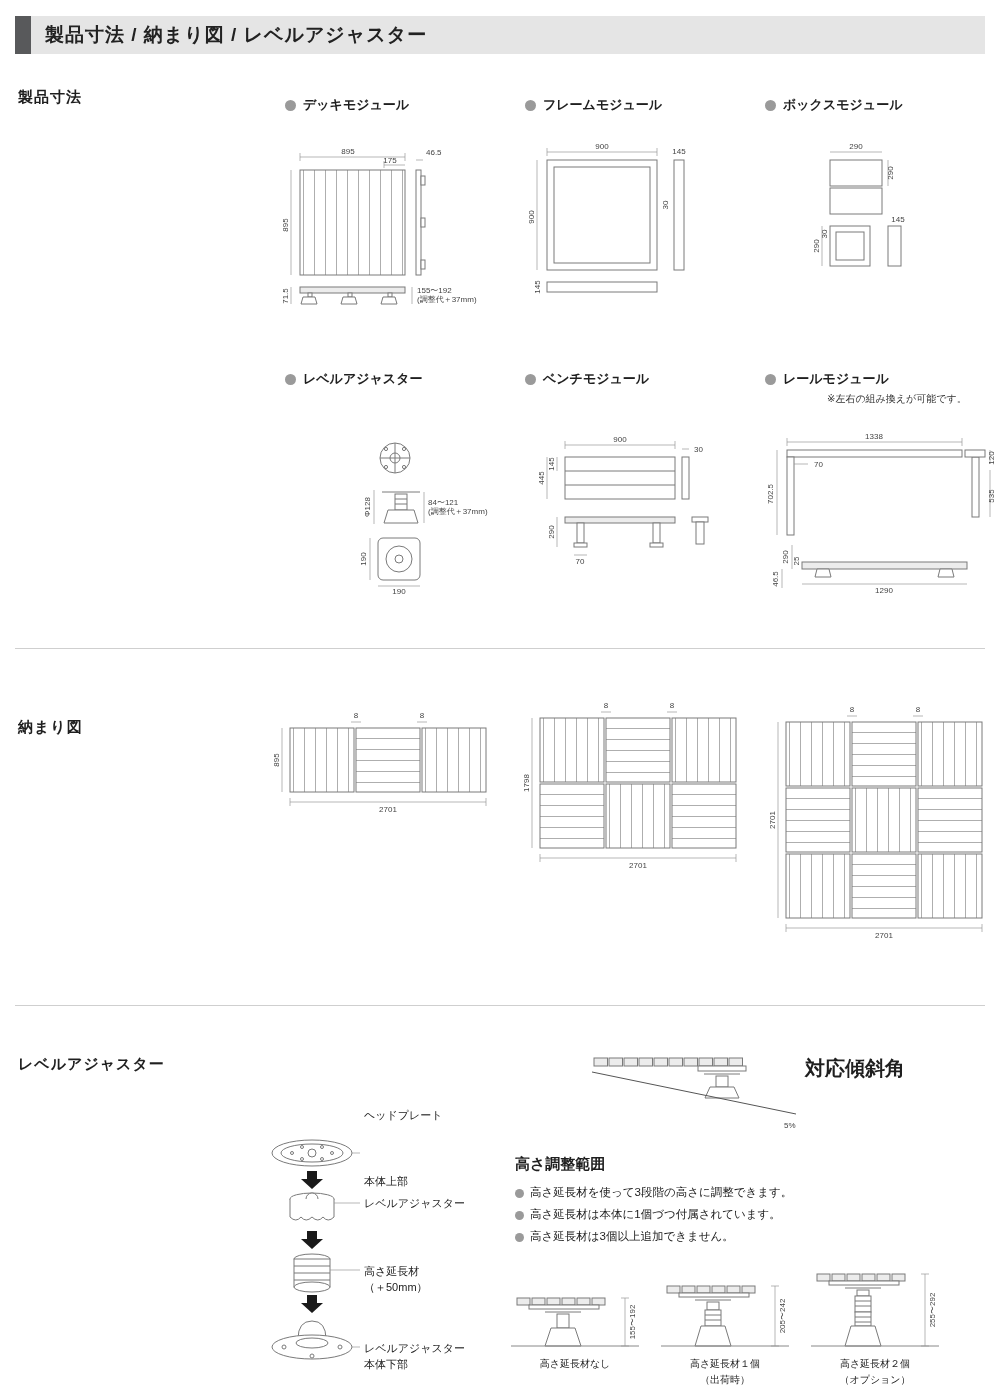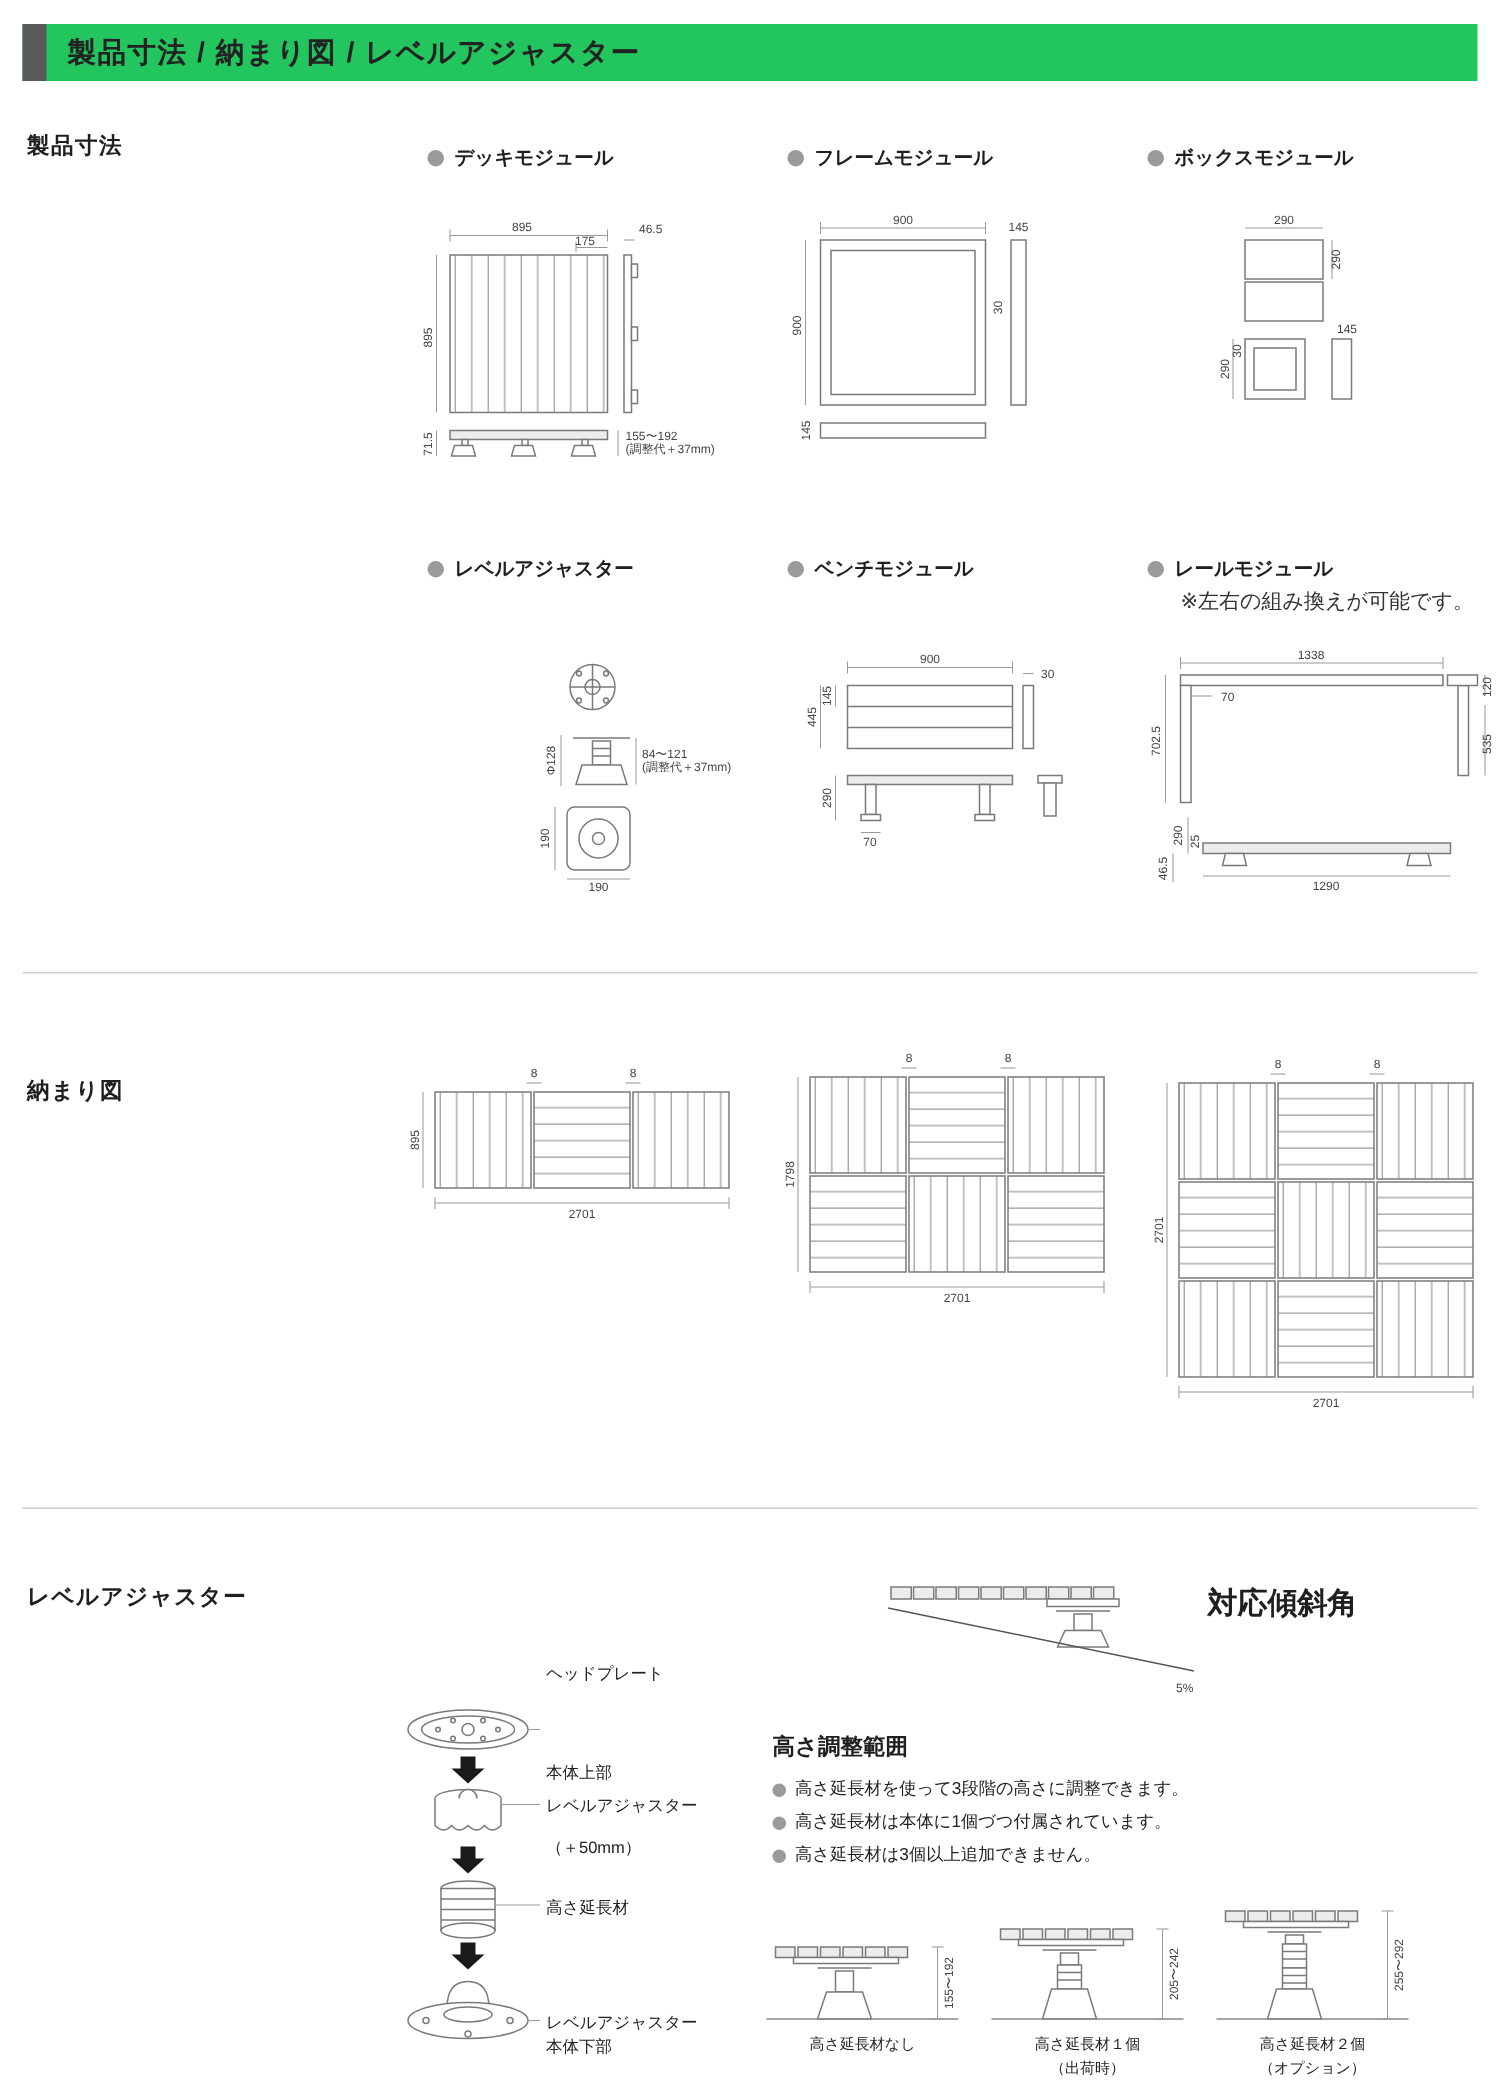"製品寸法 / 納まり図 / レベルアジャスター" .header-band { background: #22c55e -> #e5e5e5 }
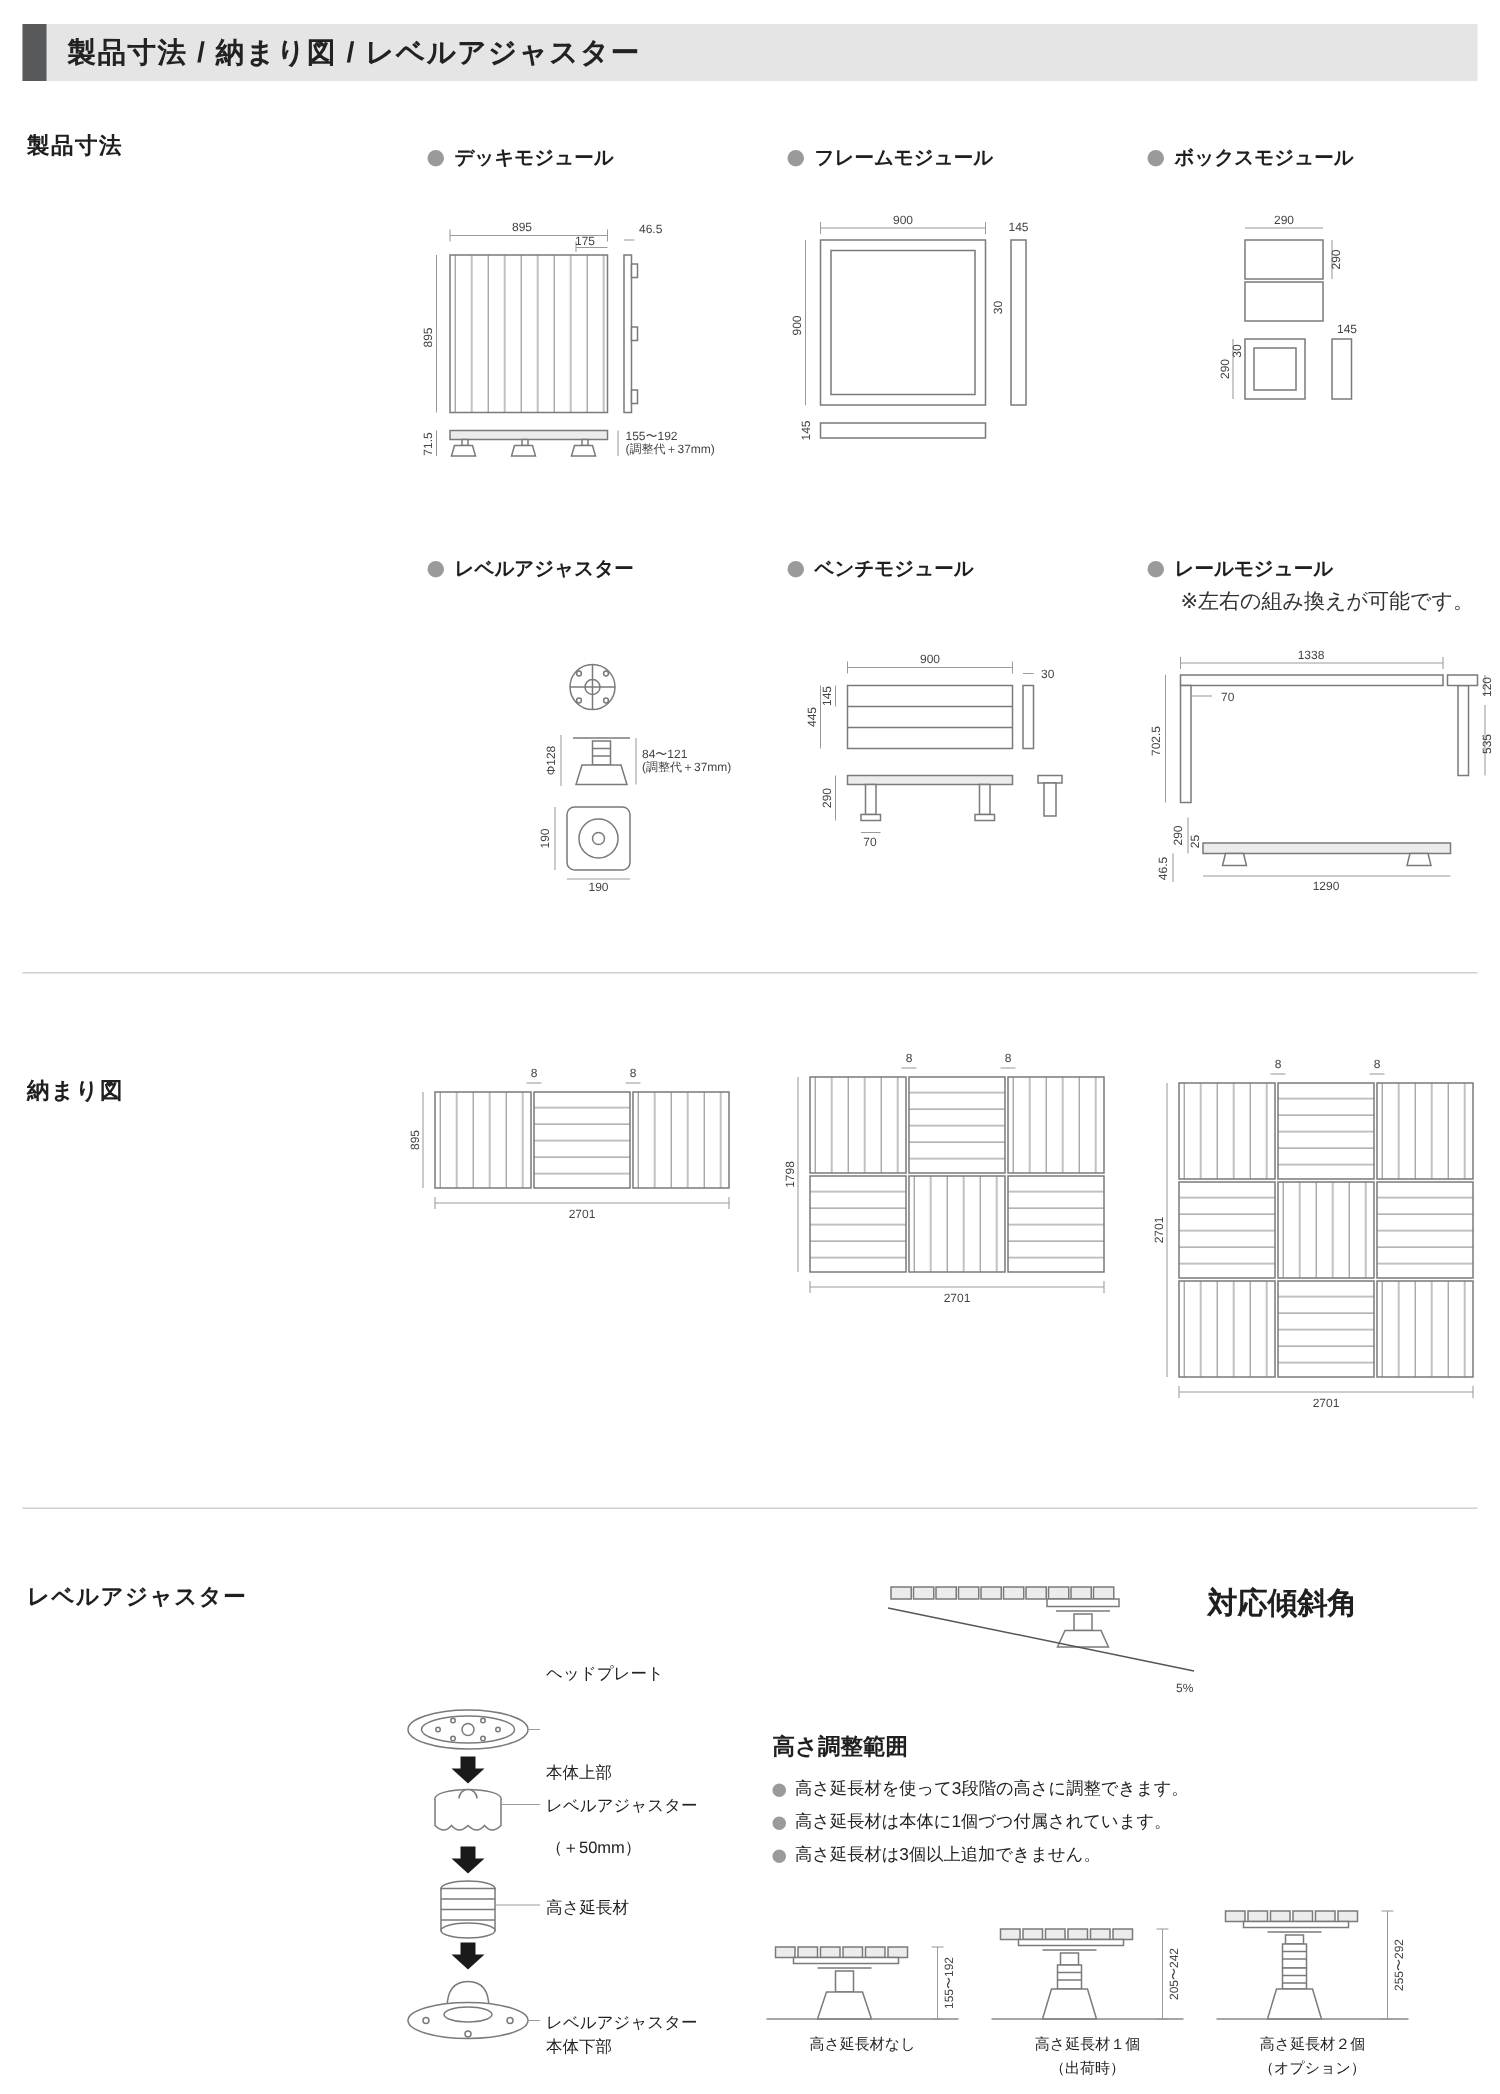"※左右の組み換えが可能です。" .note-text { font-size: 14px -> 10px; margin-left: none -> 40px }
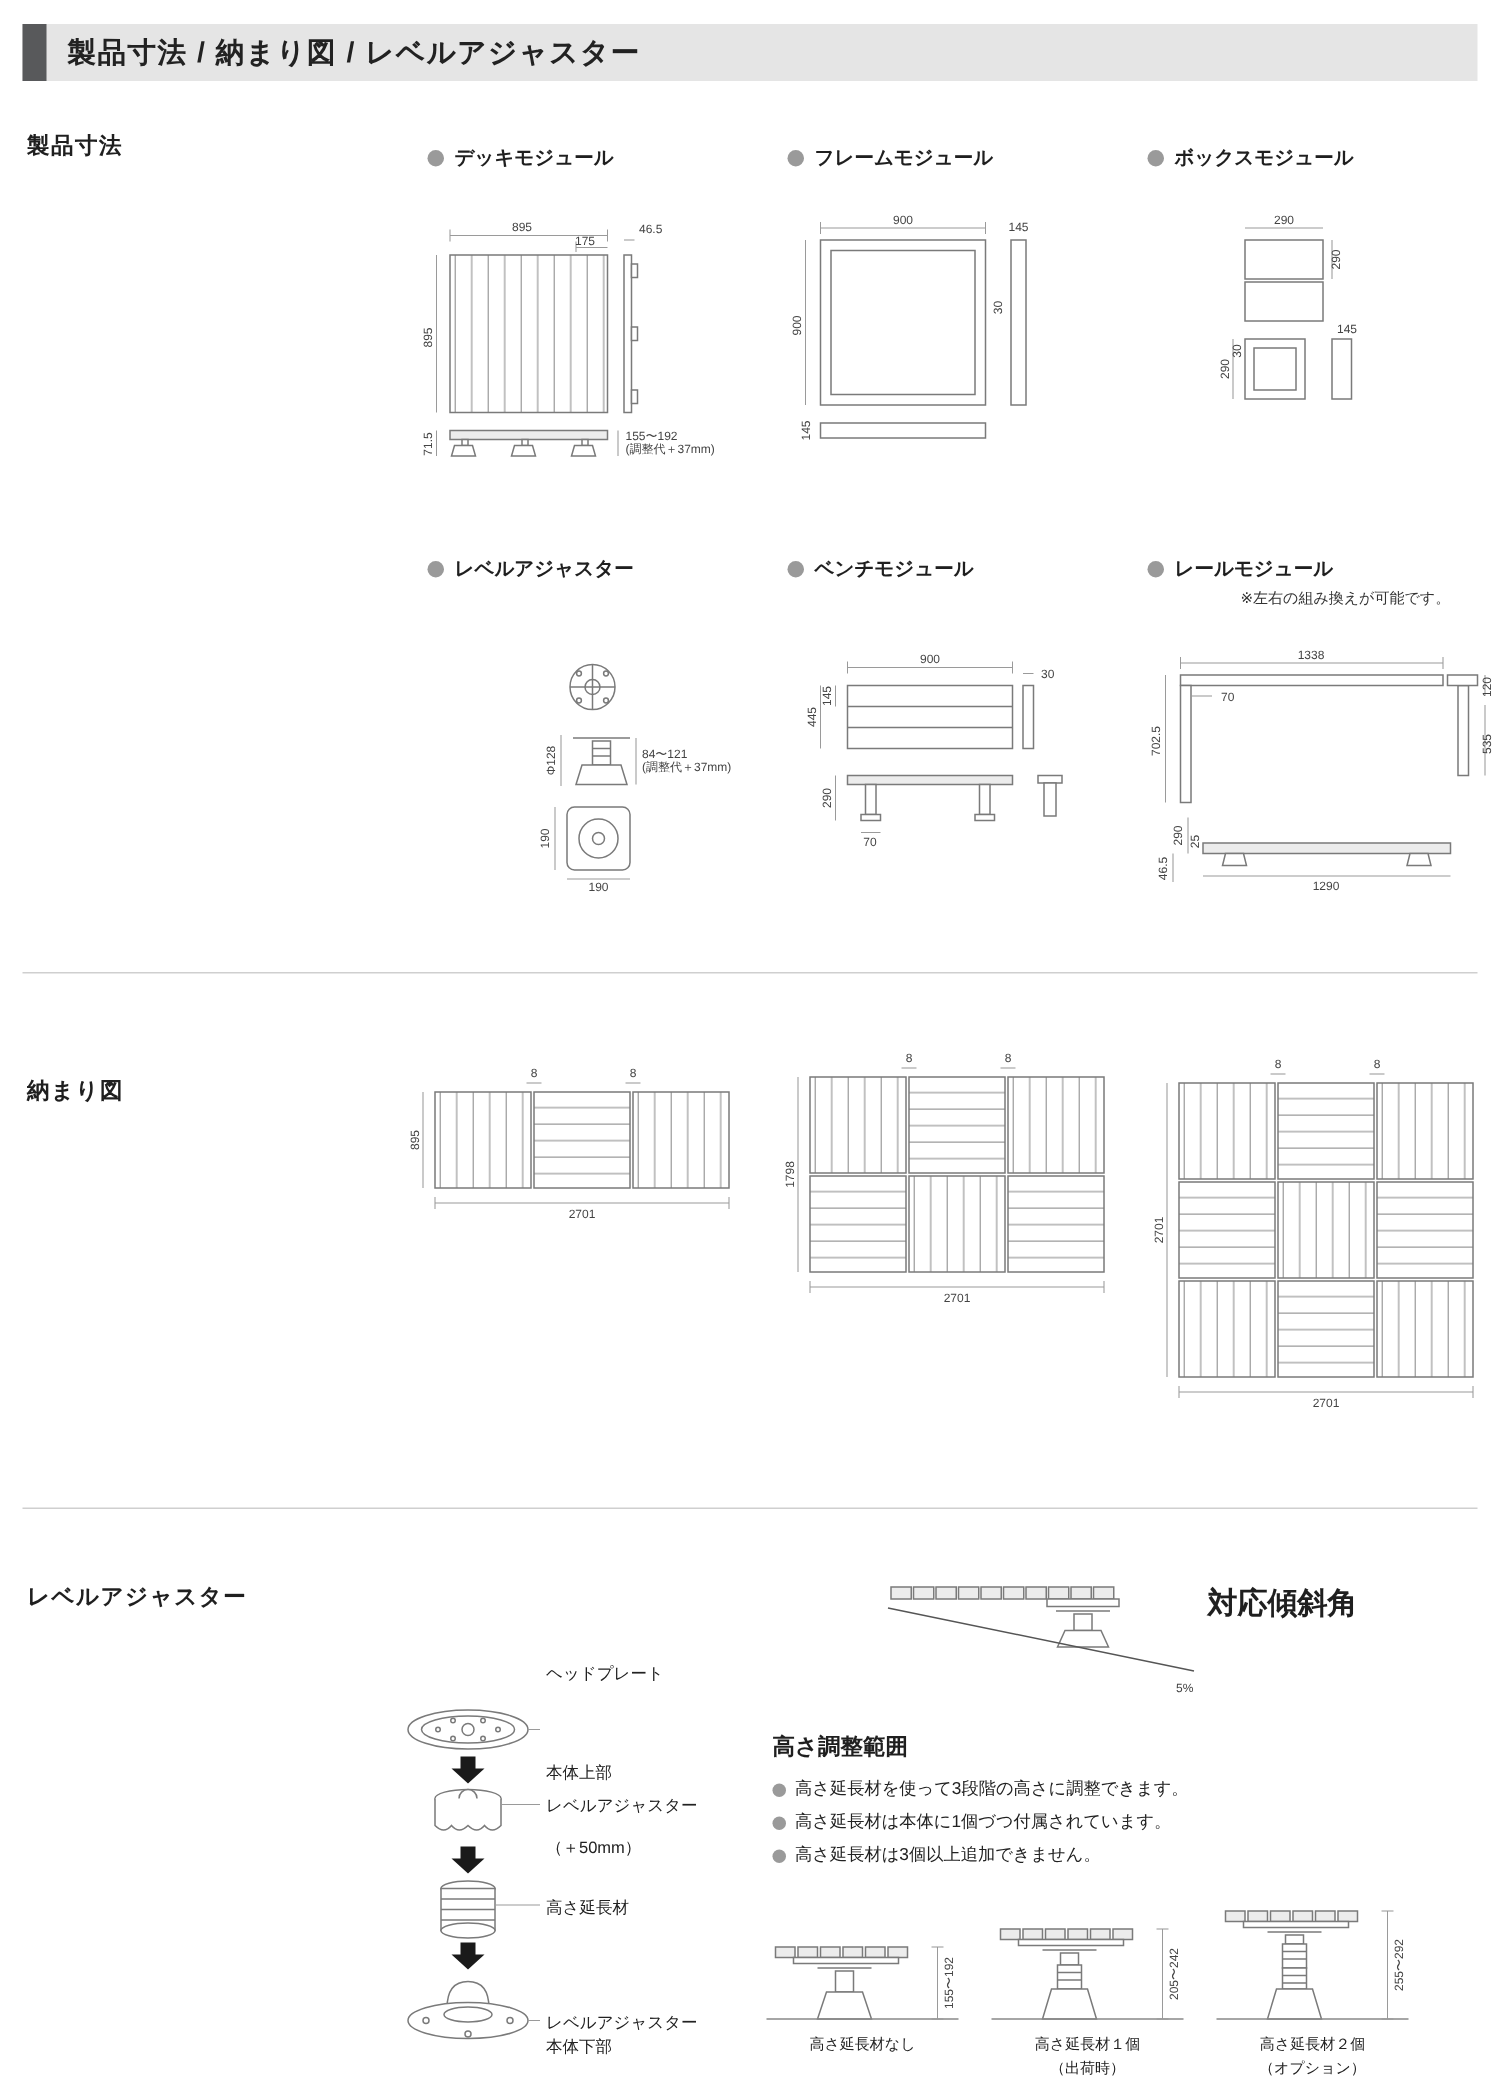"（＋50mm）" div.part-label { top: 1224px -> 1280px }
